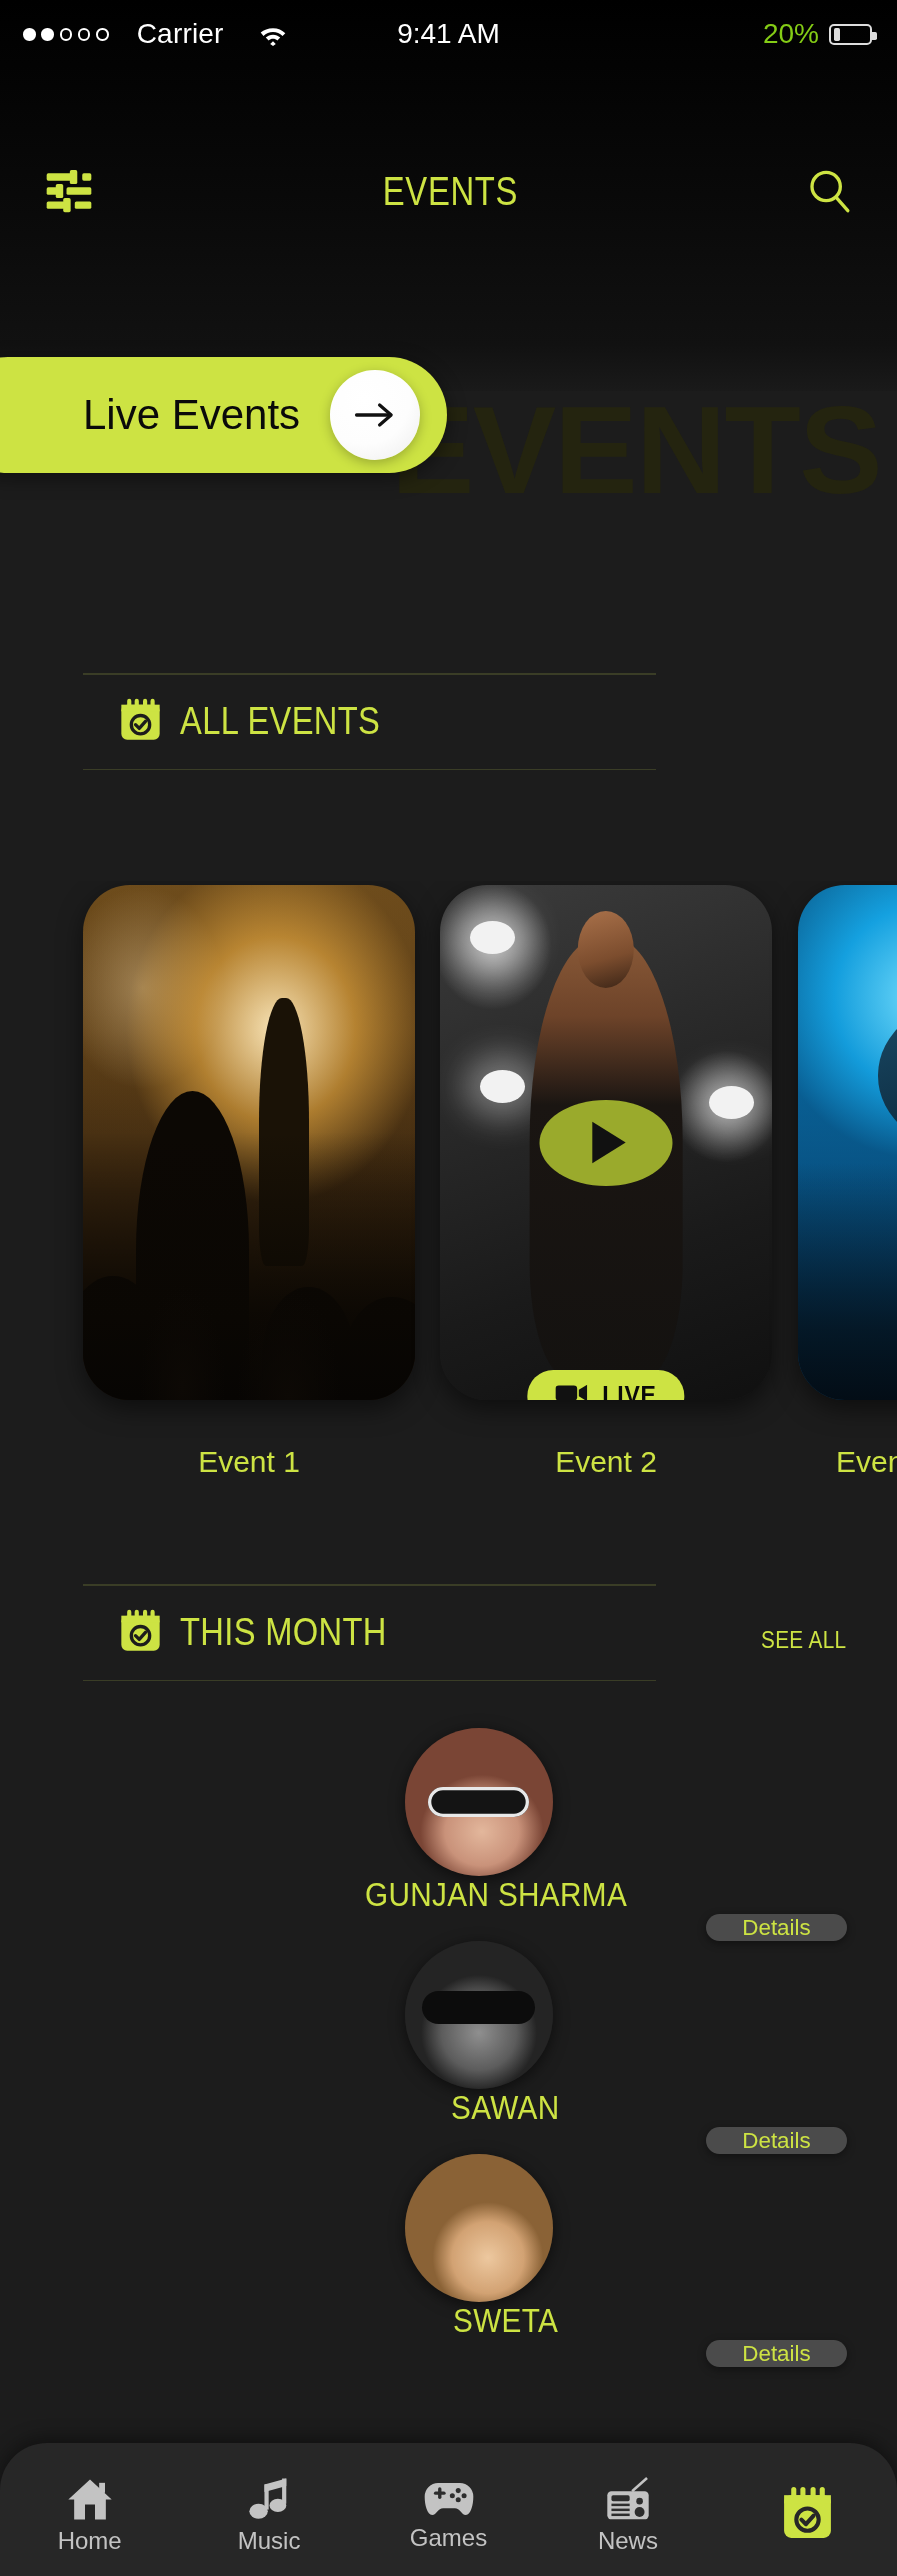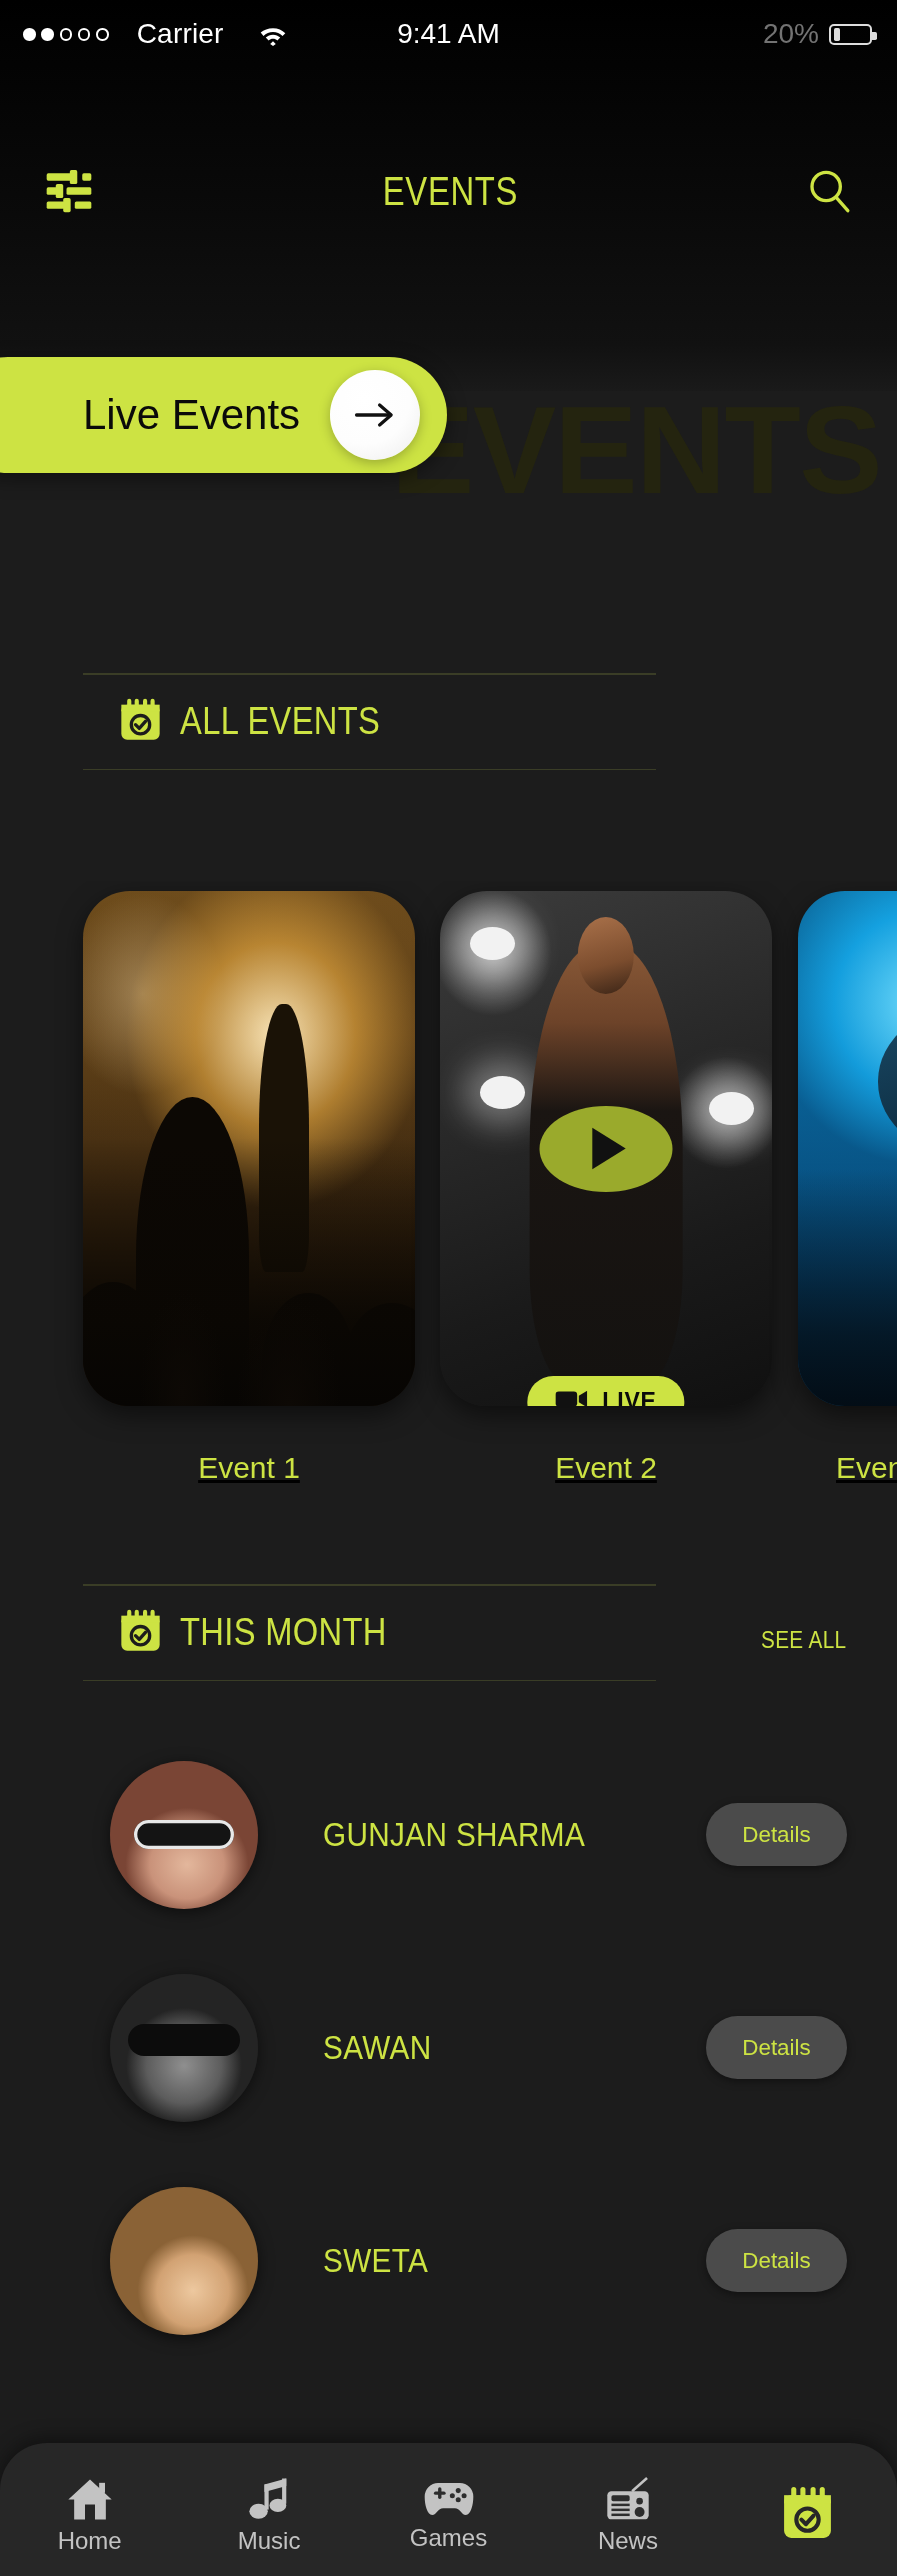"20%" .batt-pct { color: #737373 -> #84cc16 }
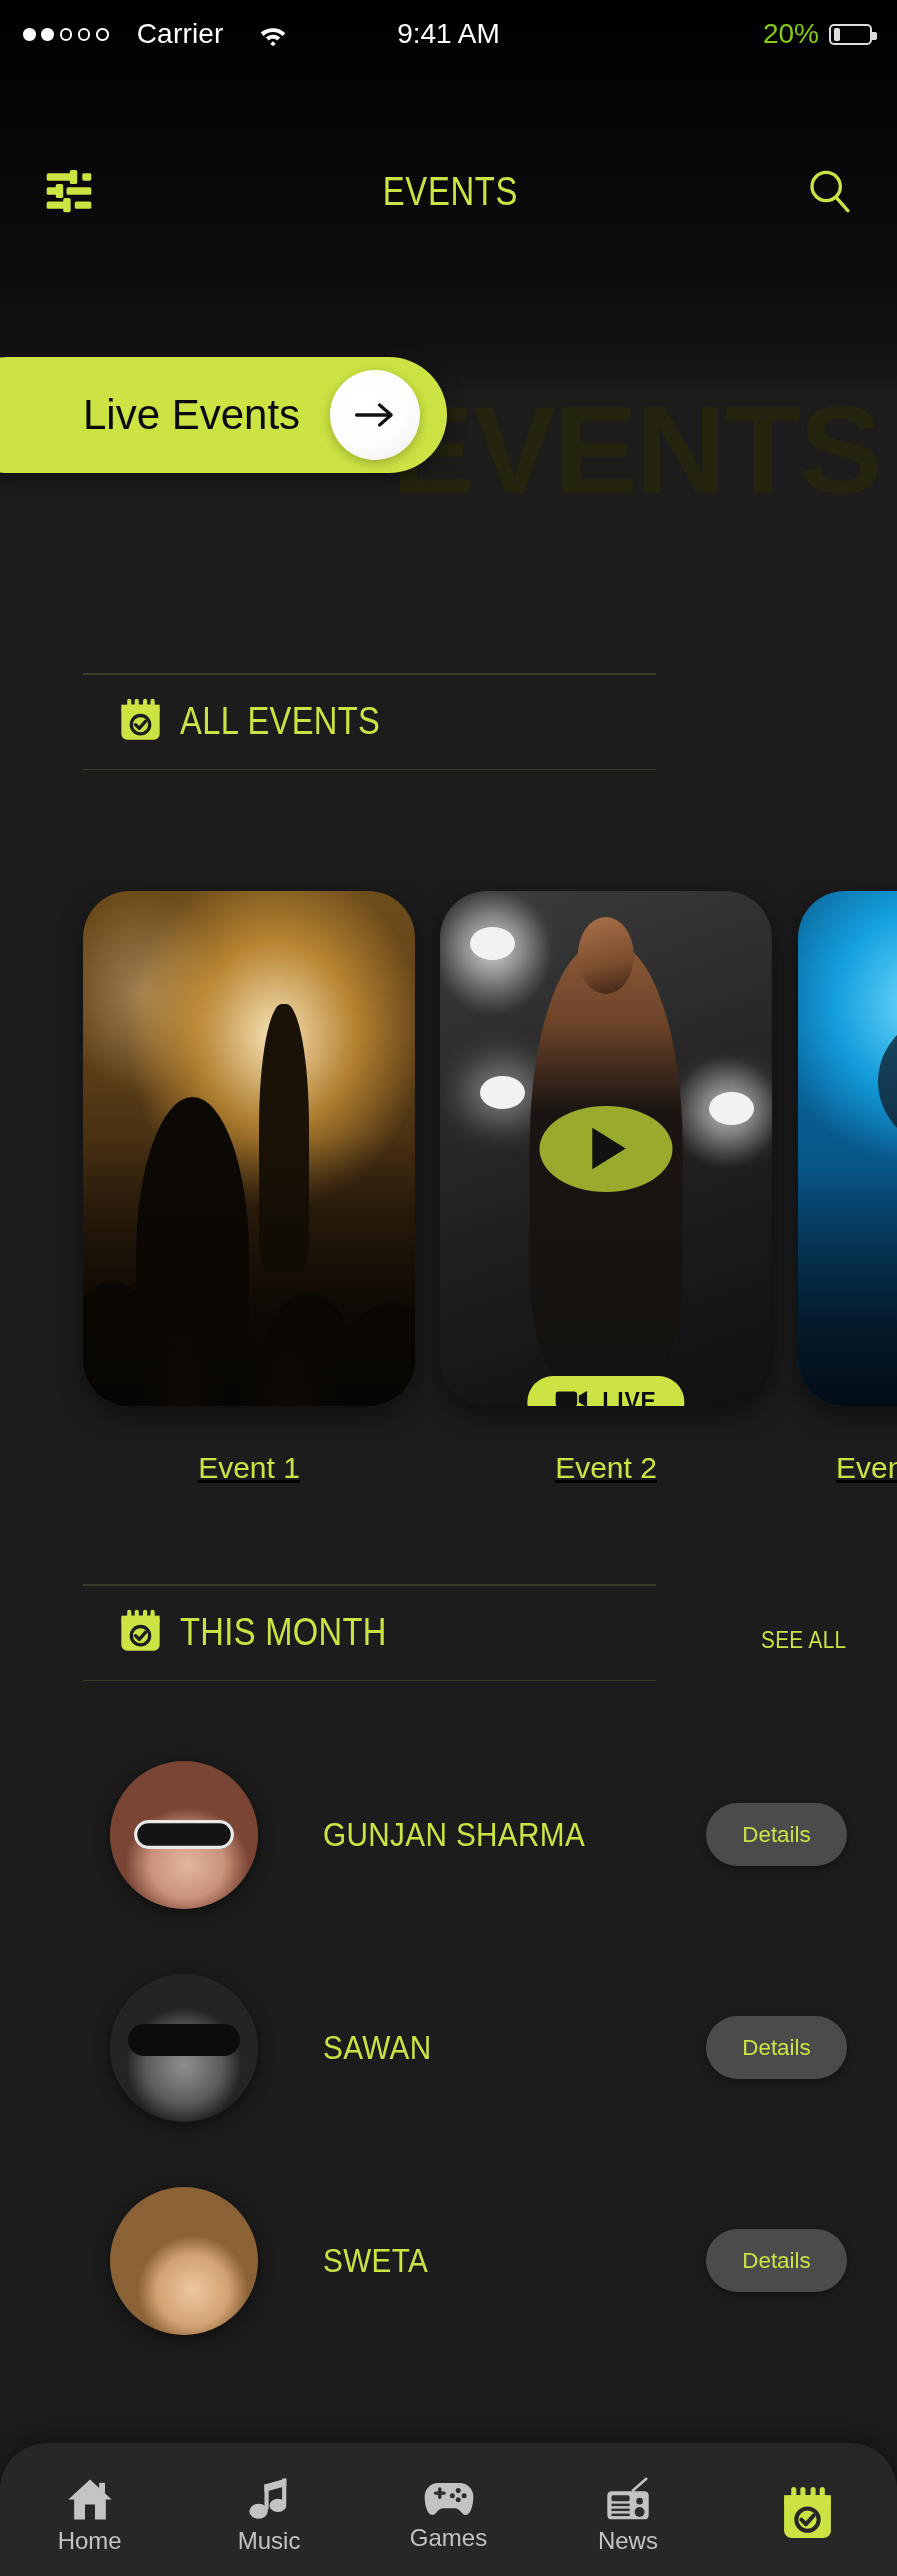"LIVE" .card { text-decoration: underline -> none; top: 10px -> 4px }
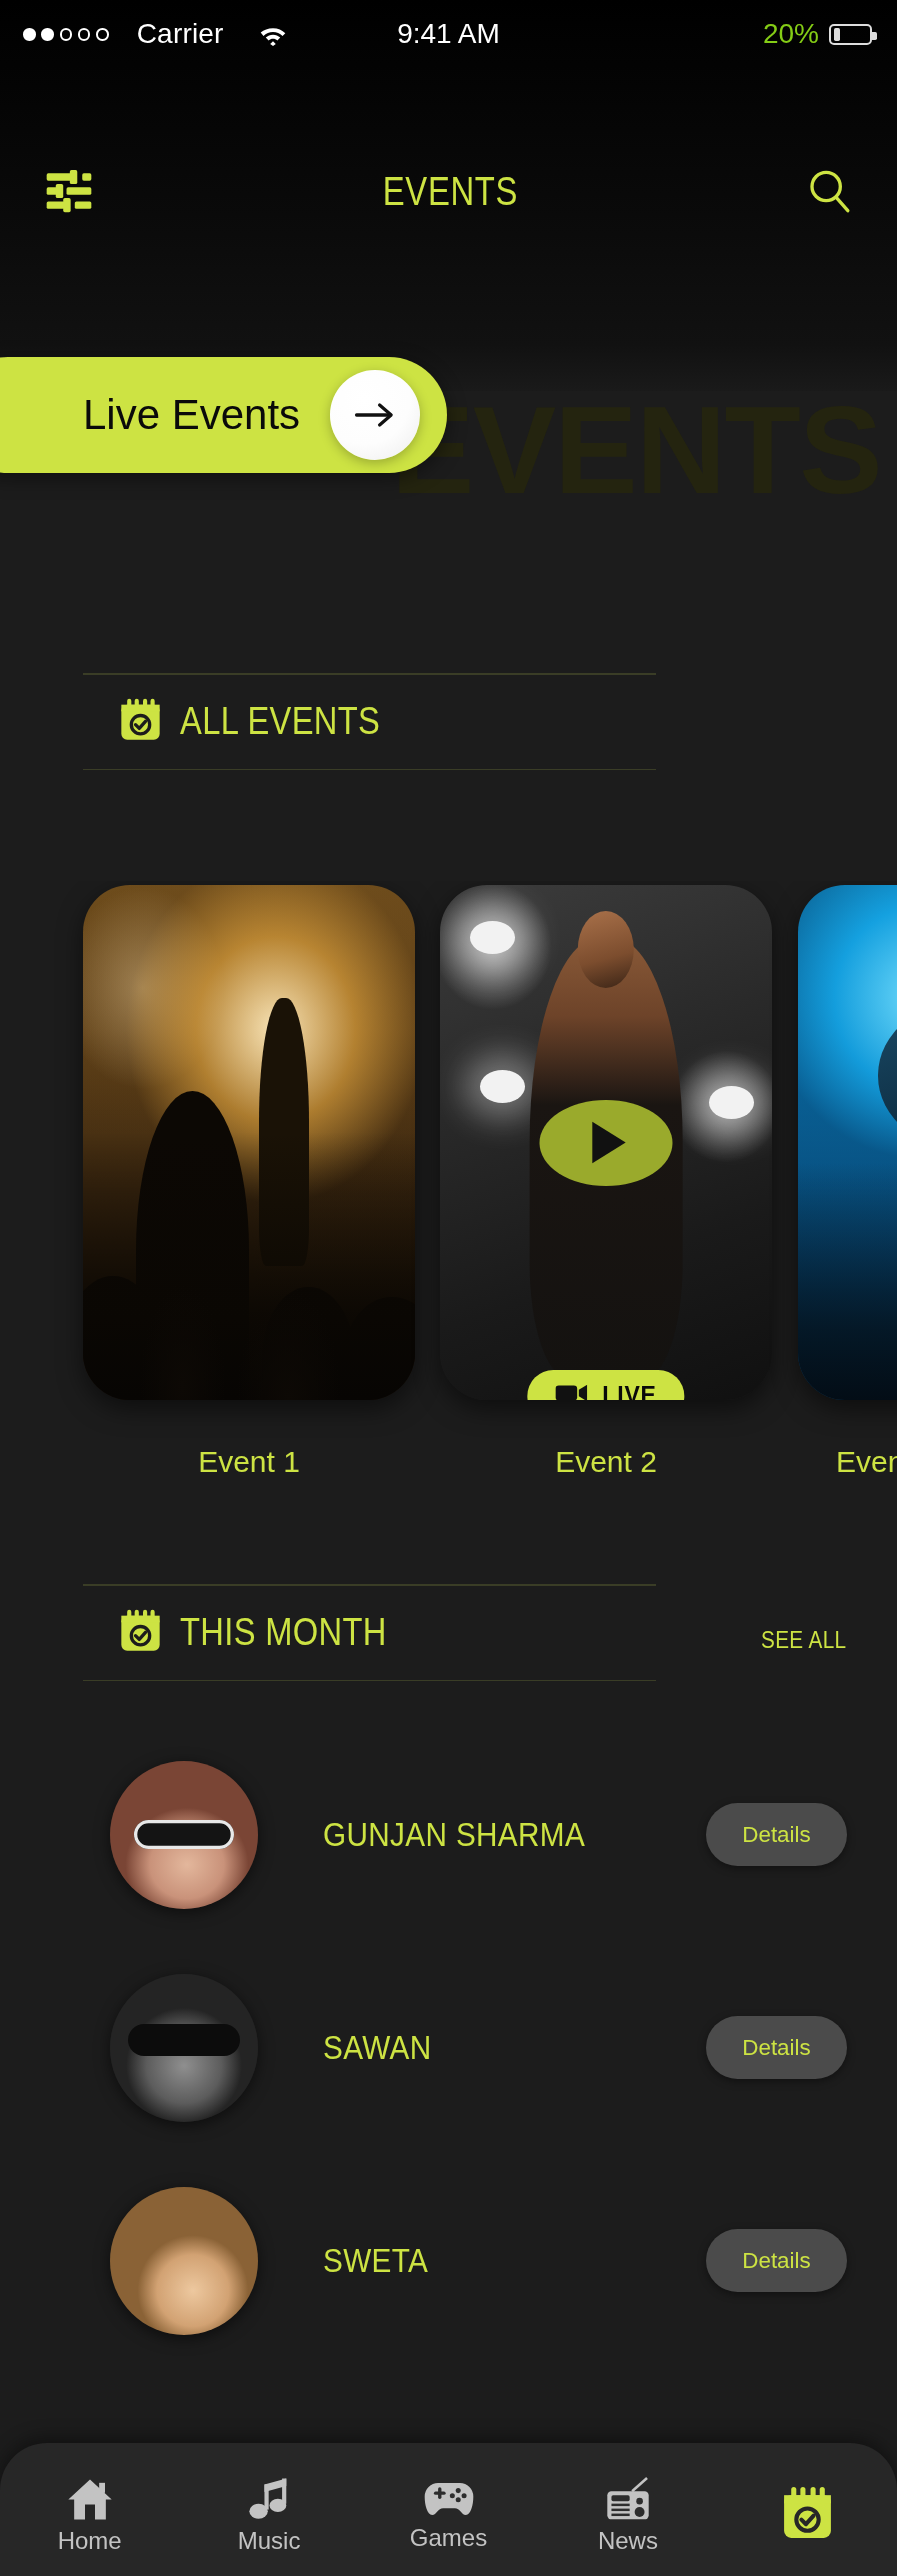"GUNJAN SHARMA" .artist-row { flex-direction: none -> column }
